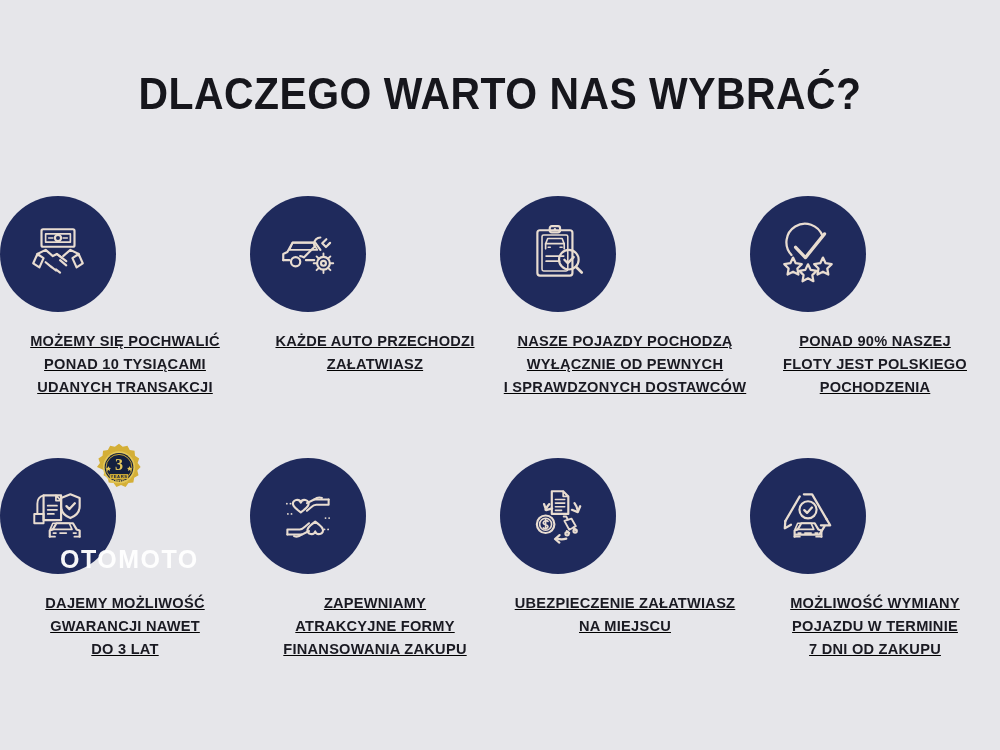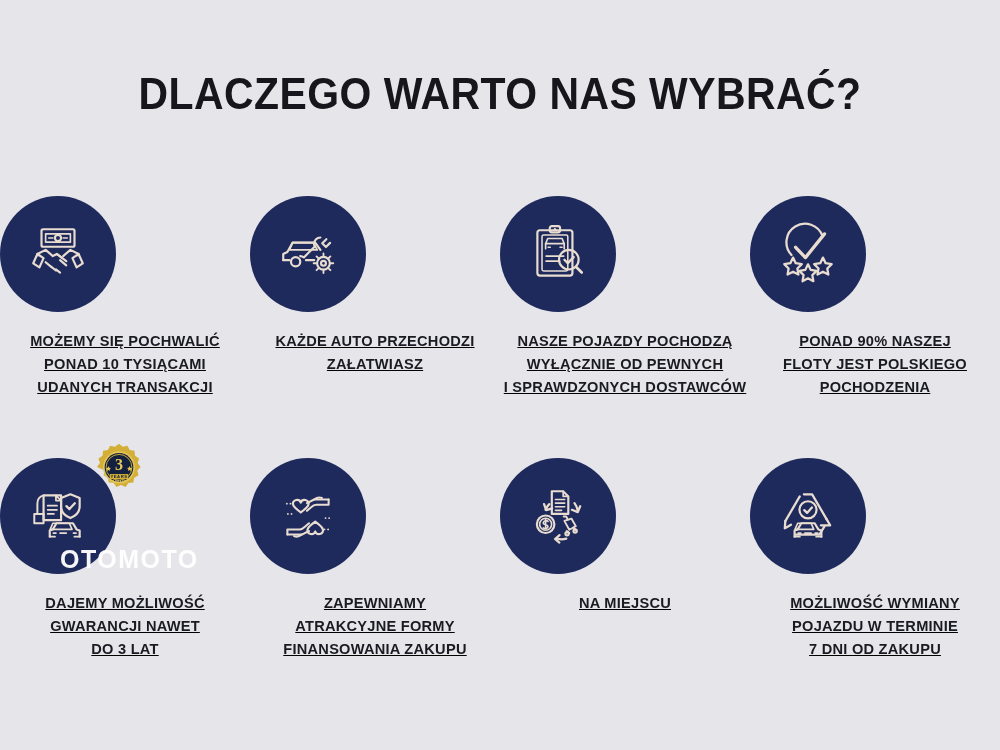"UBEZPIECZENIE ZAŁATWIASZ" span.ln { html: none -> <span>UBEZPIECZENIE ZAŁATWIASZ</span> }
